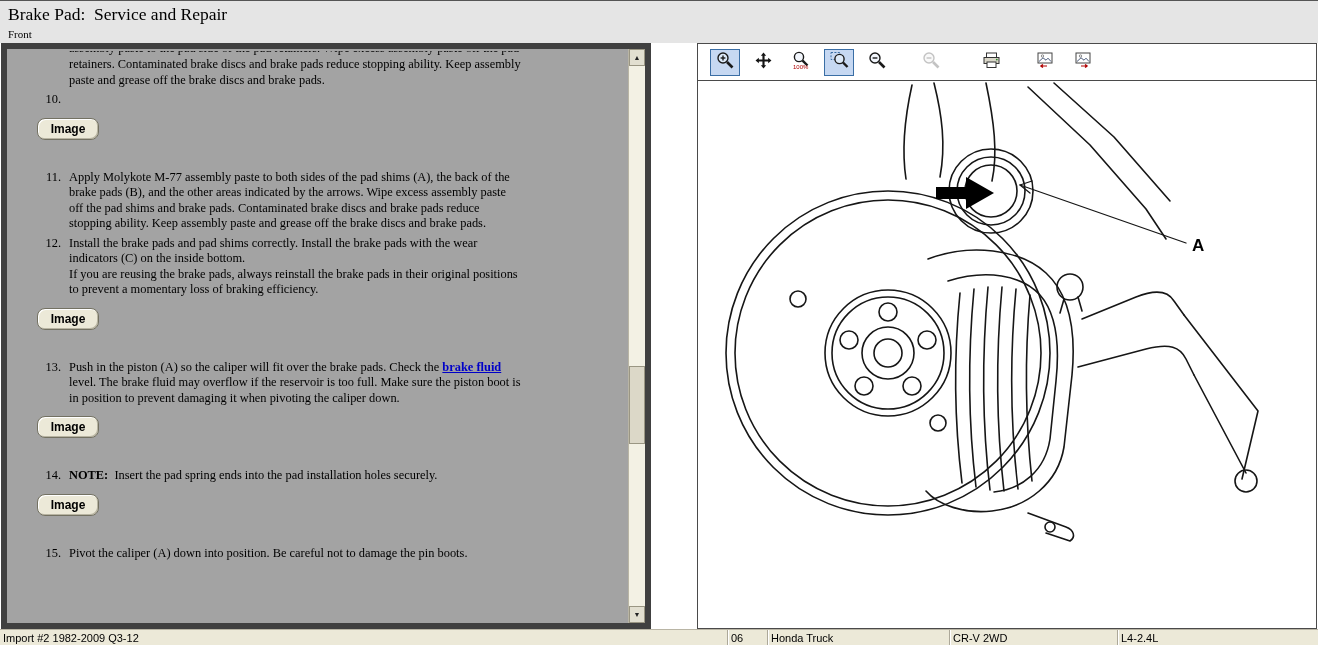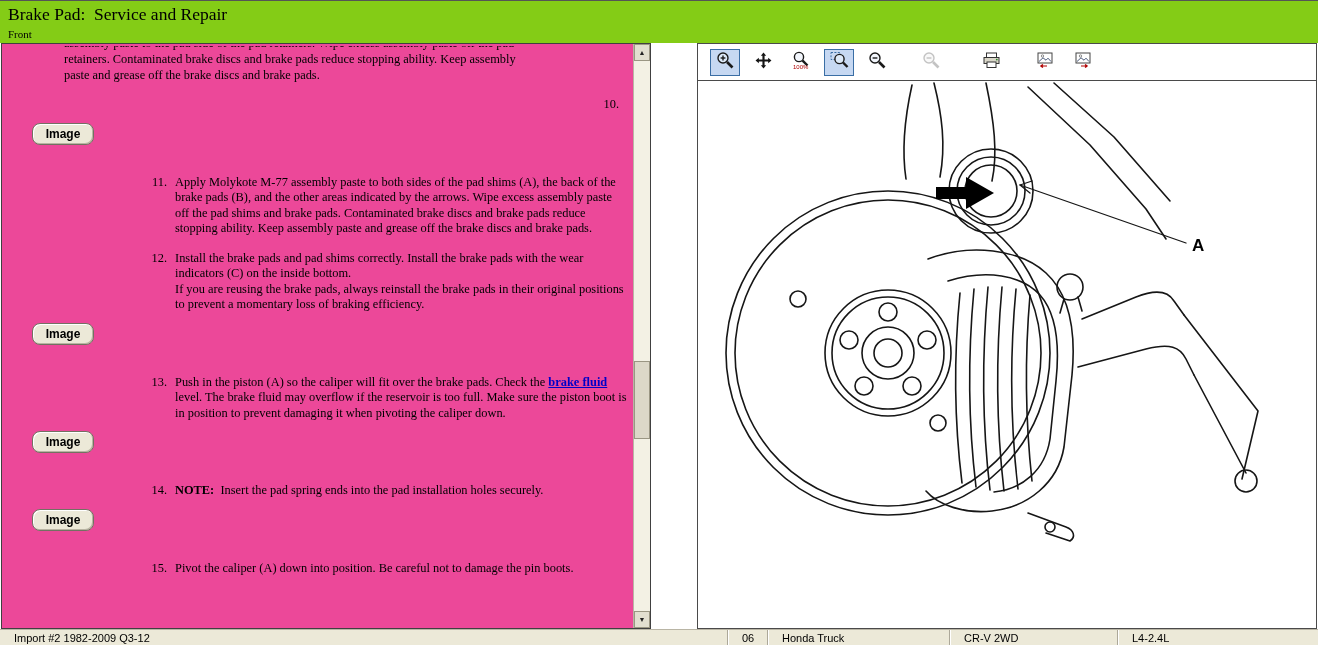"Brake Pad: Service and Repair" .header { background: #84cc16 -> #e5e5e5 }
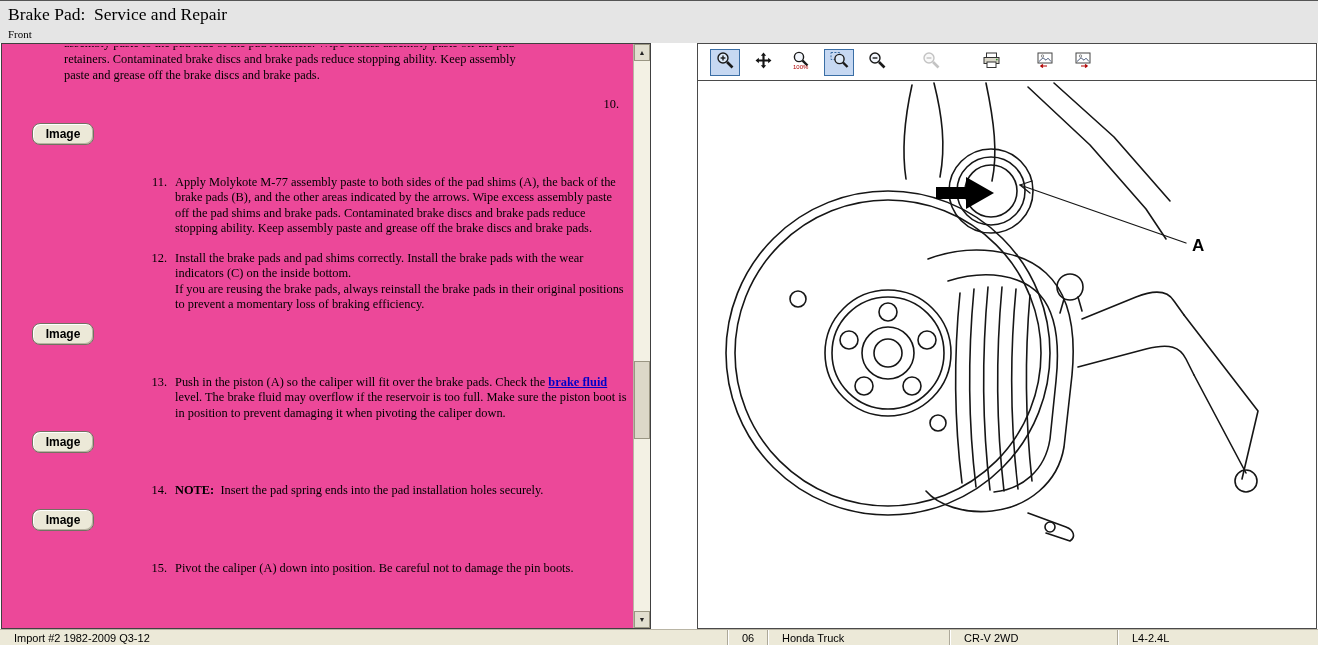"retainers. Contaminated brake discs and" .doc-panel { background: #ec4899 -> #a3a3a3; border: 1px solid #404040 -> 6px solid #404040 }
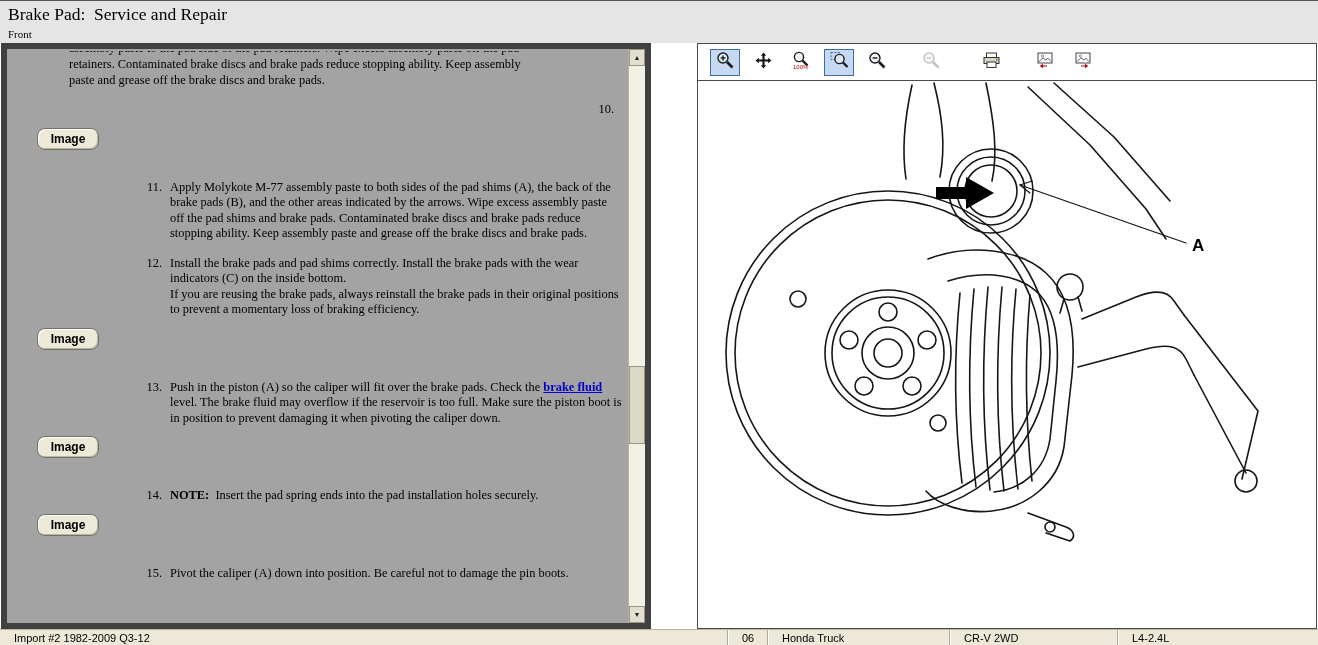"10." .step { justify-content: flex-end -> none; margin-top: 14px -> 4px }
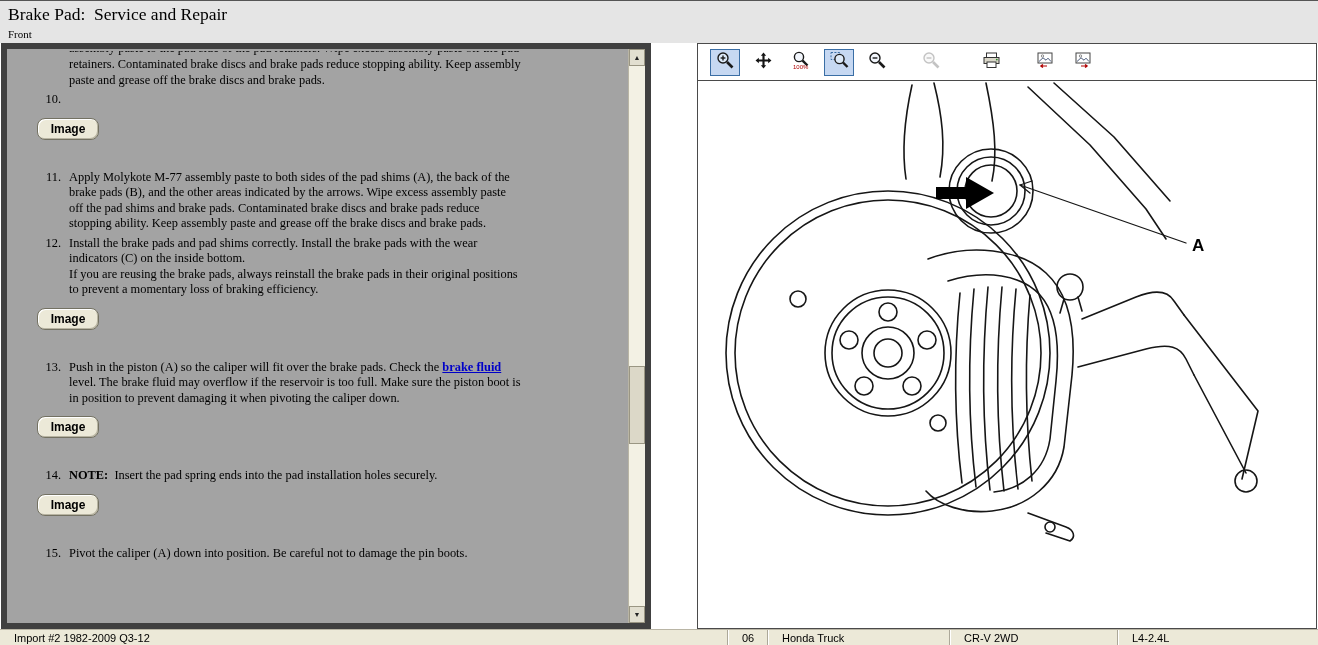"Import #2 1982-2009 Q3-12" .cell { padding: 0 14px -> 0 3px }
